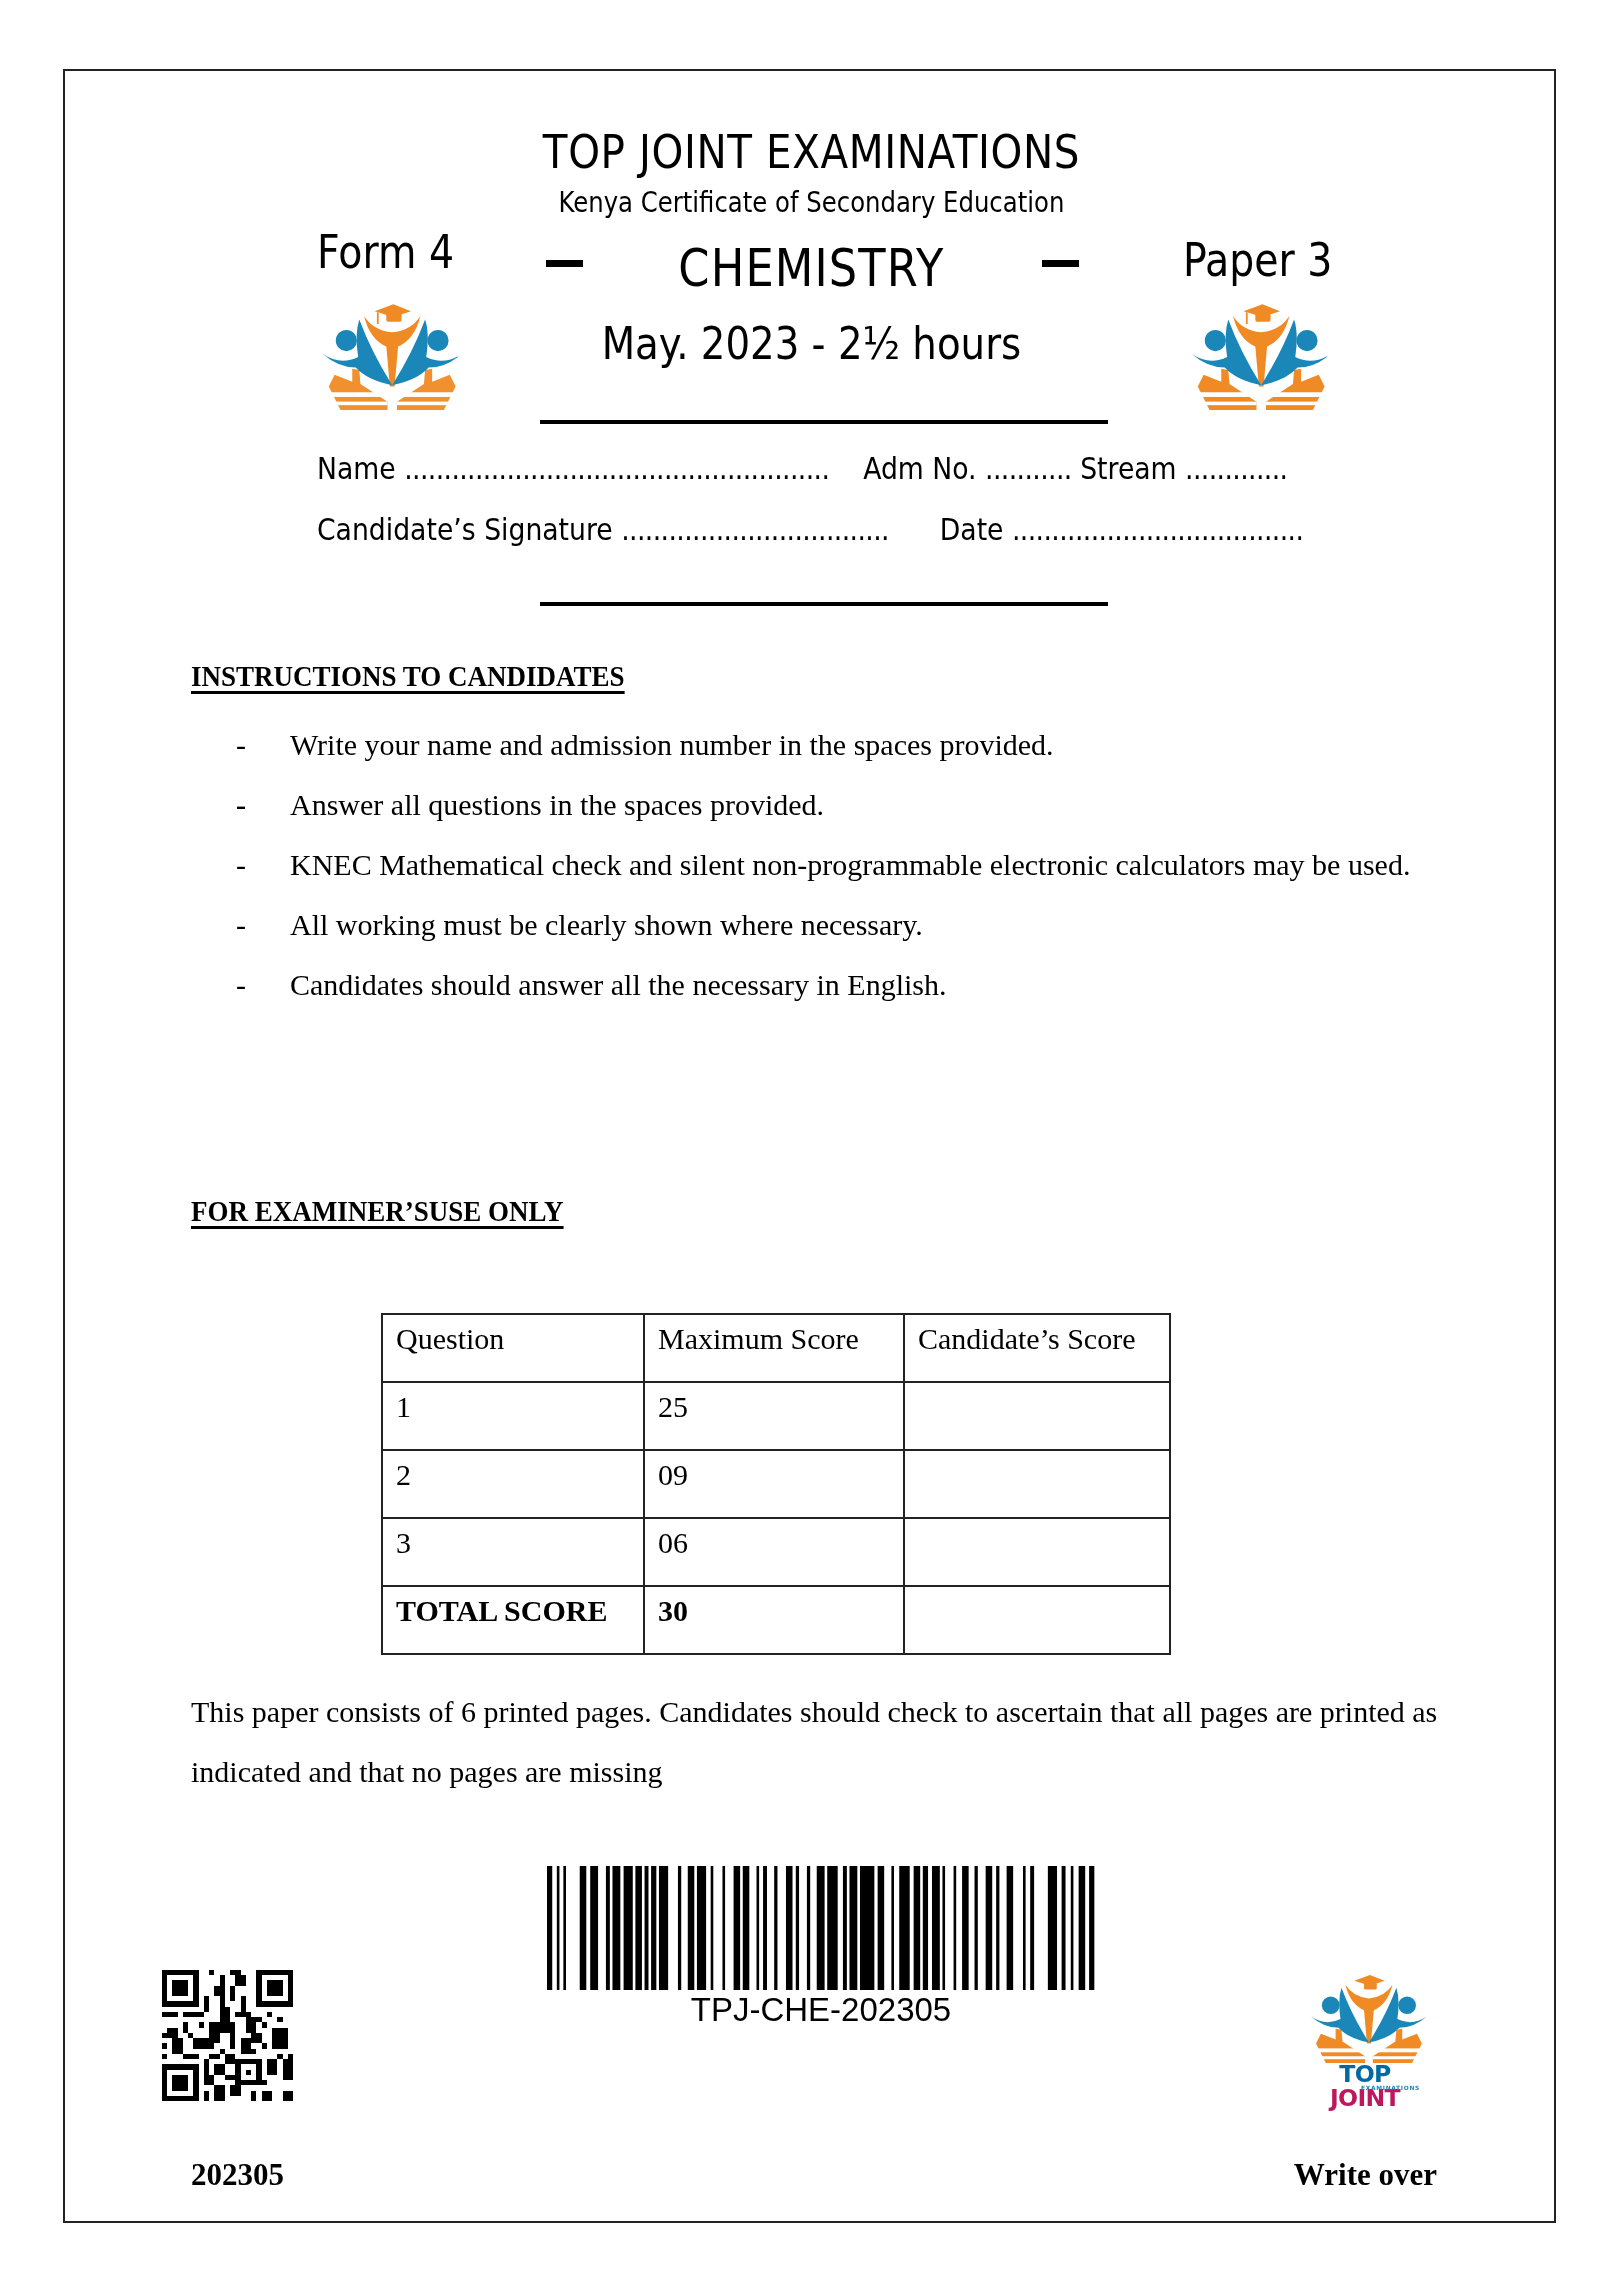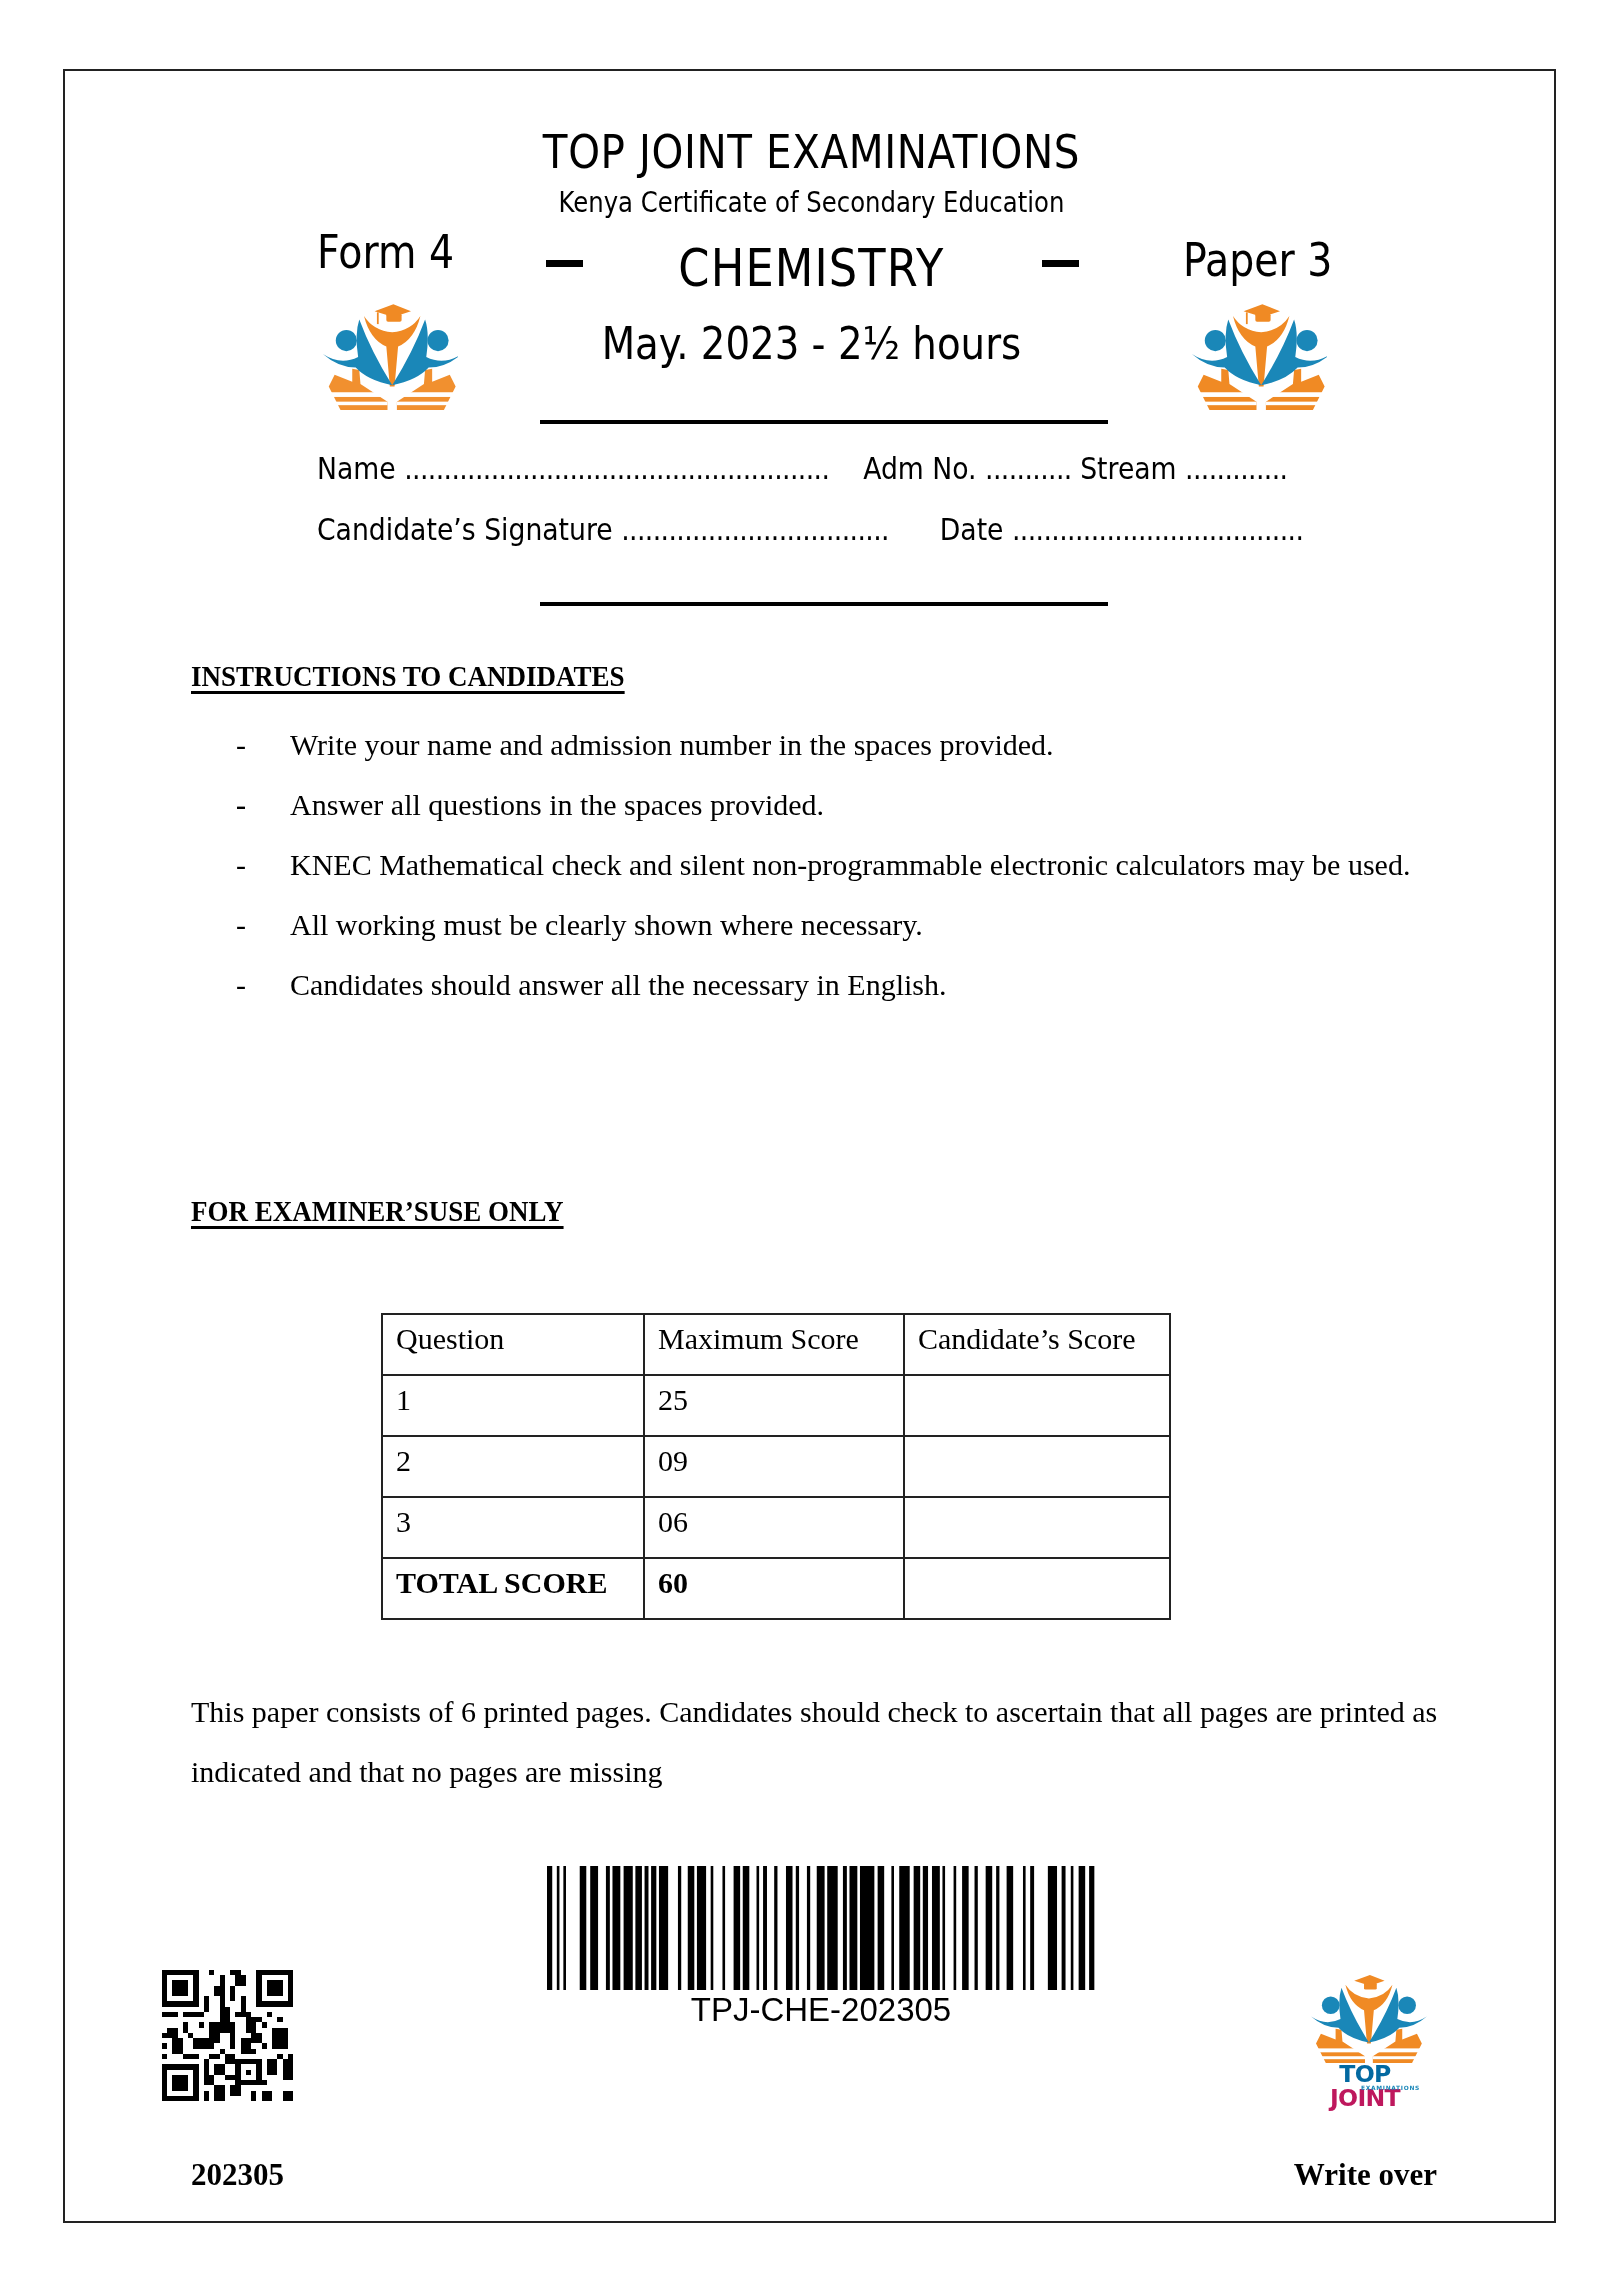"Question" .score-table td { height: 61px -> 68px }
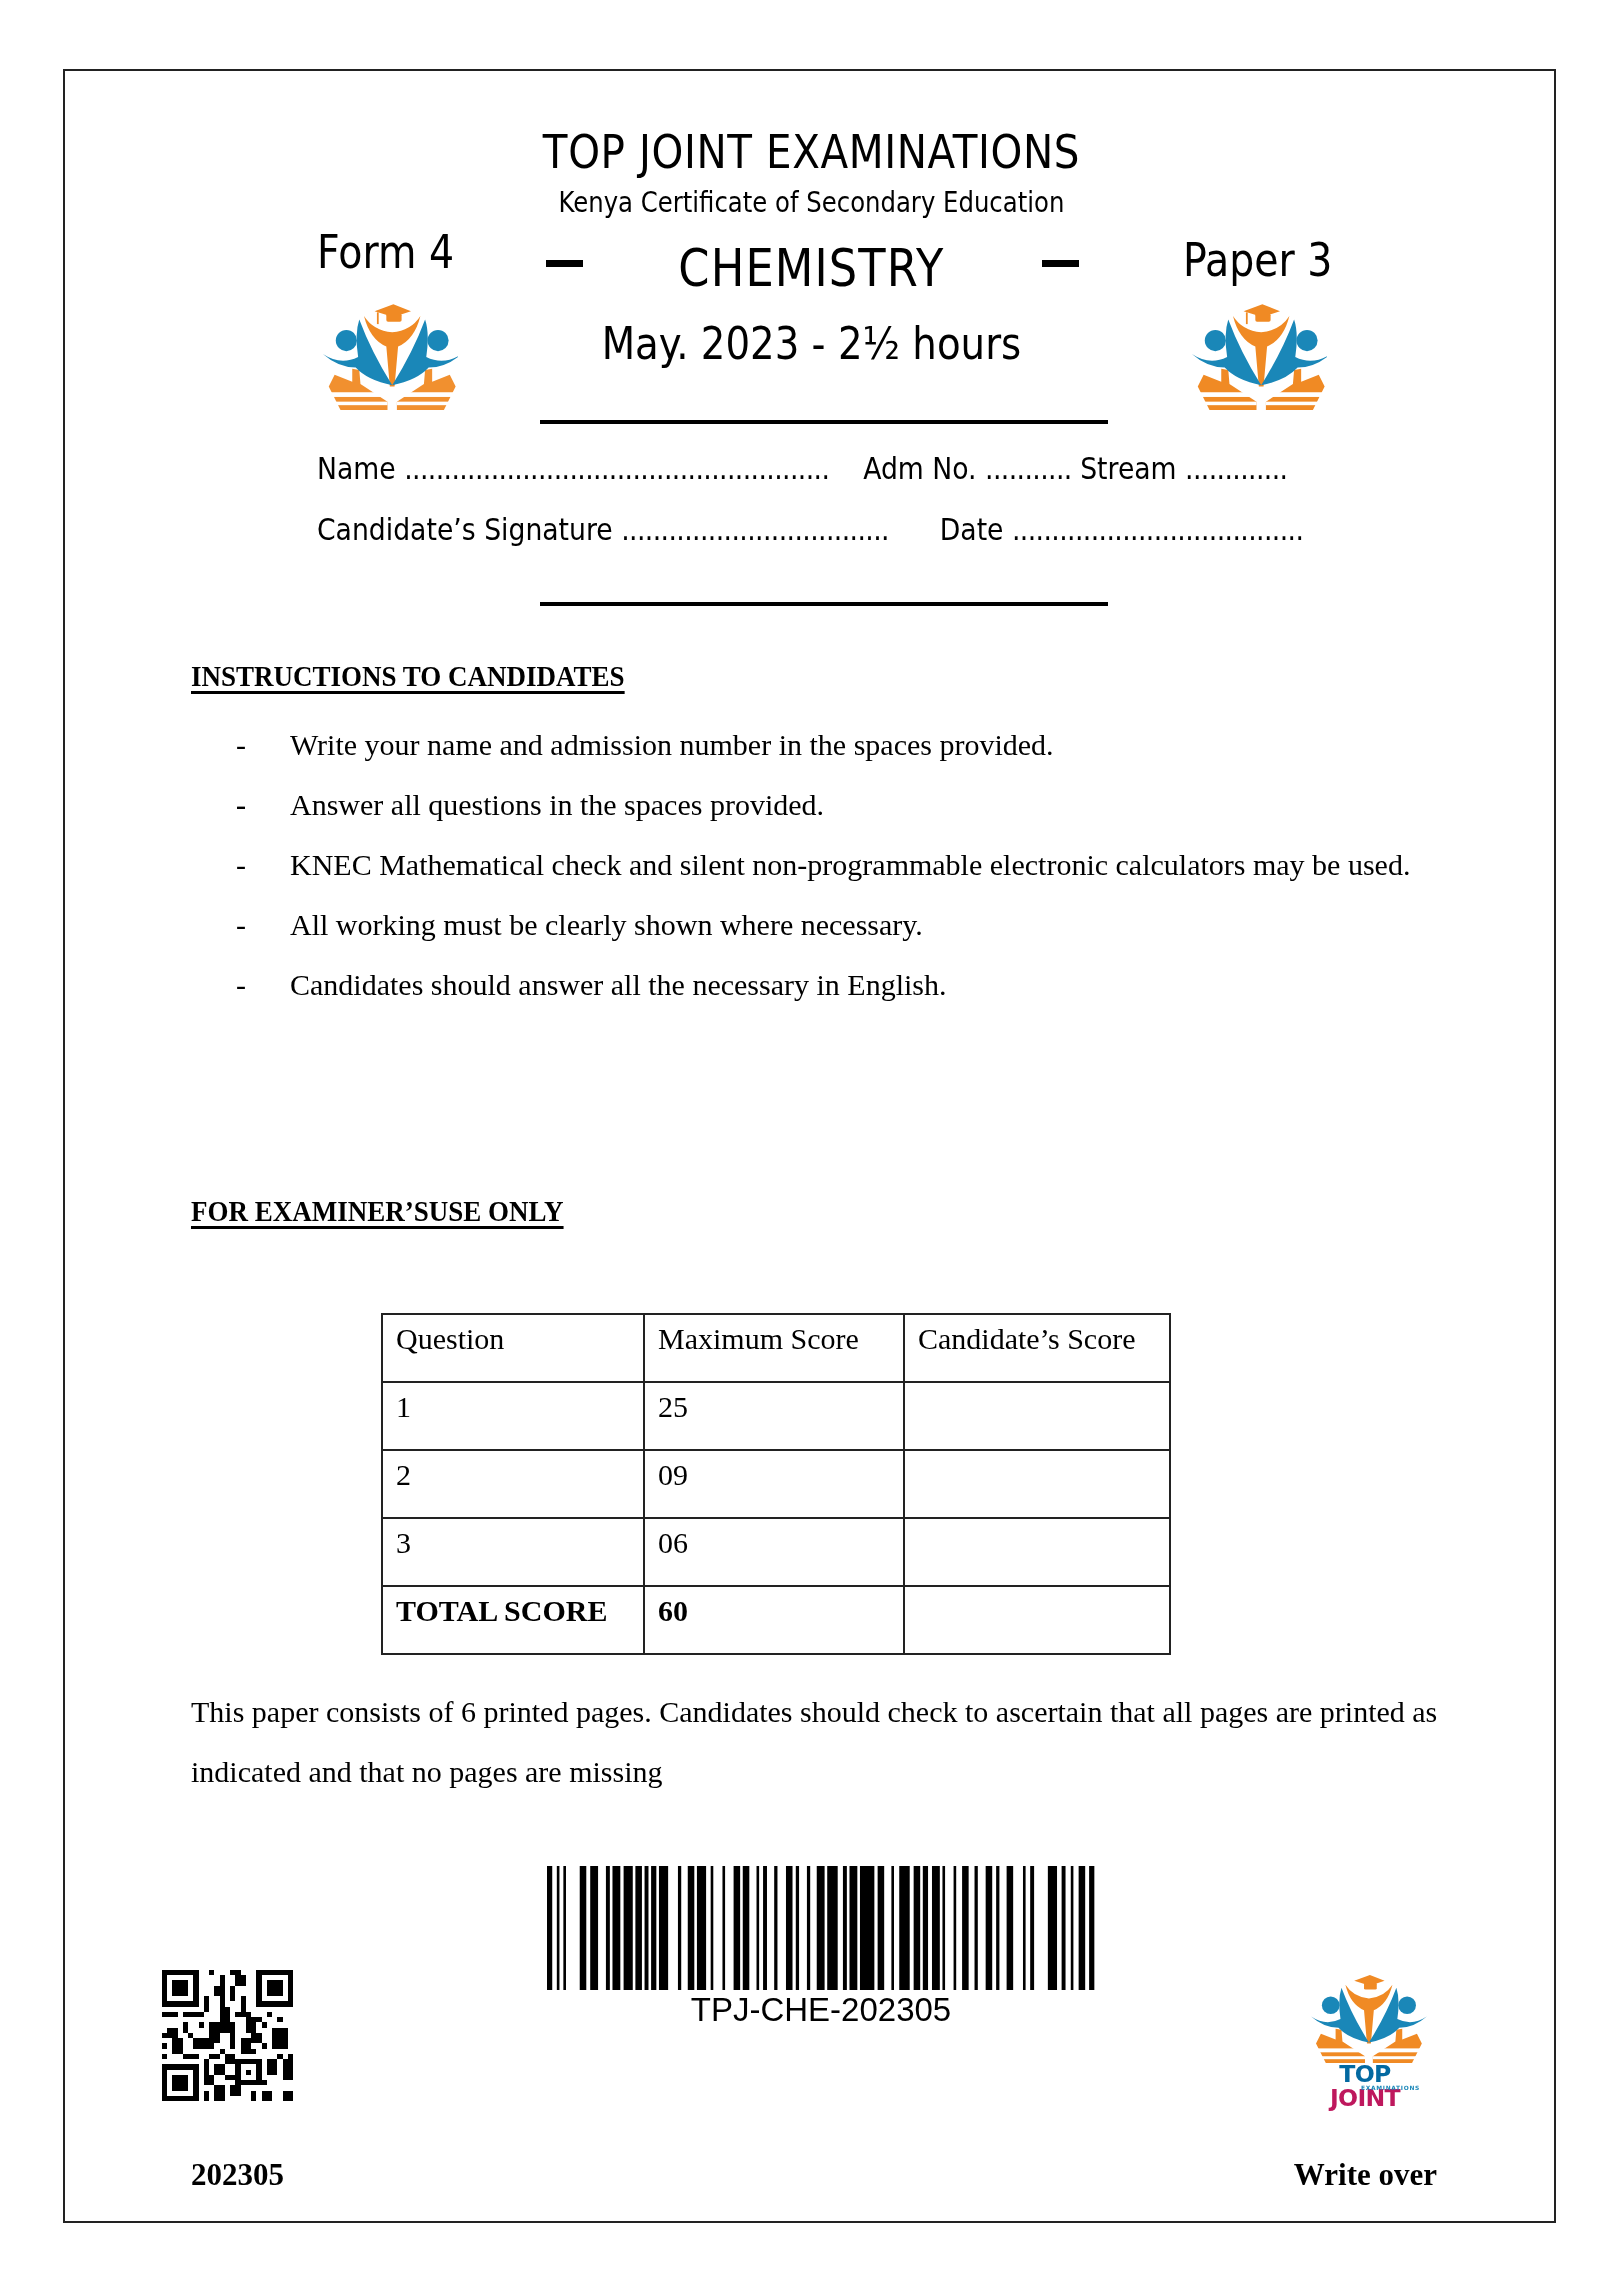"60" td.c2 { text: 60 -> 30 }
